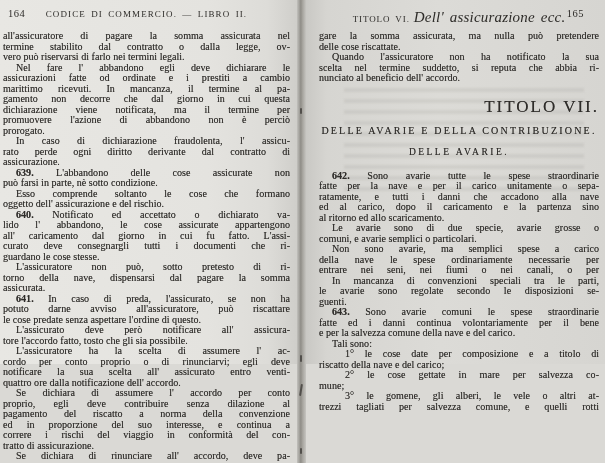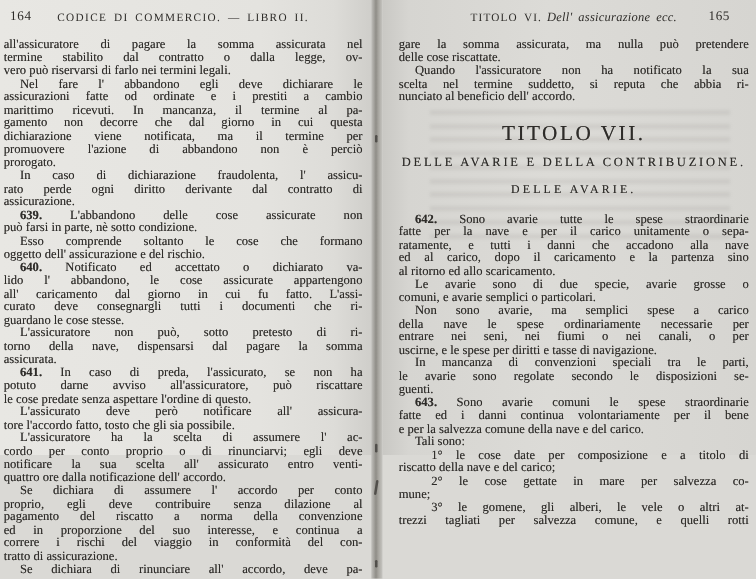"Dell' assicurazione ecc." .ital { font-size: 10px -> 15px }
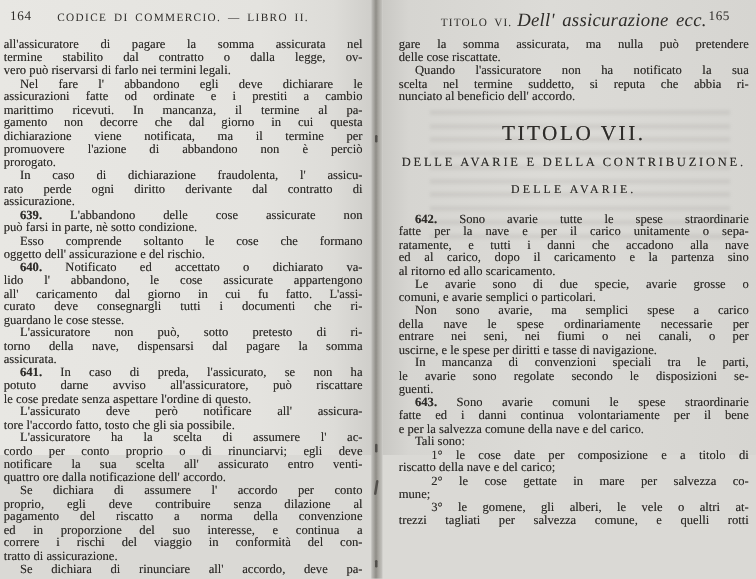"TITOLO VII." .h-title { text-align: center -> right }
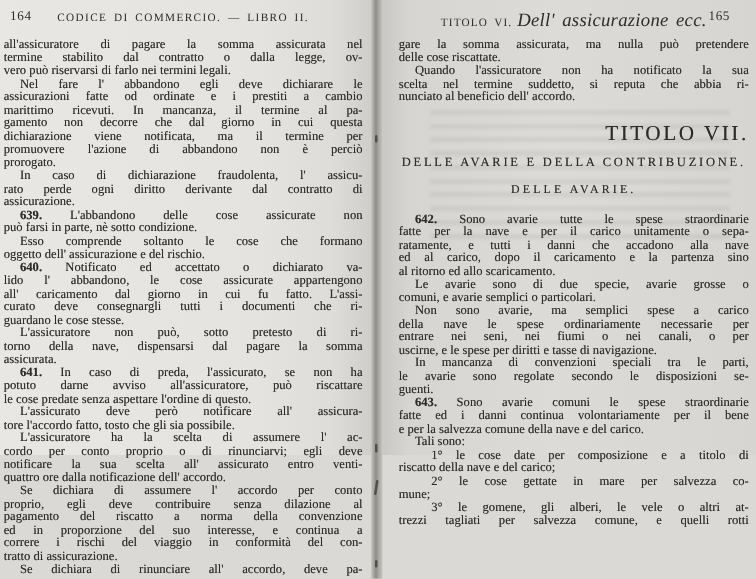"uscirne, e le spese per" div.line { html: <div>uscirne, e le spese per diritti e tasse di navigazione.</div> -> none }
